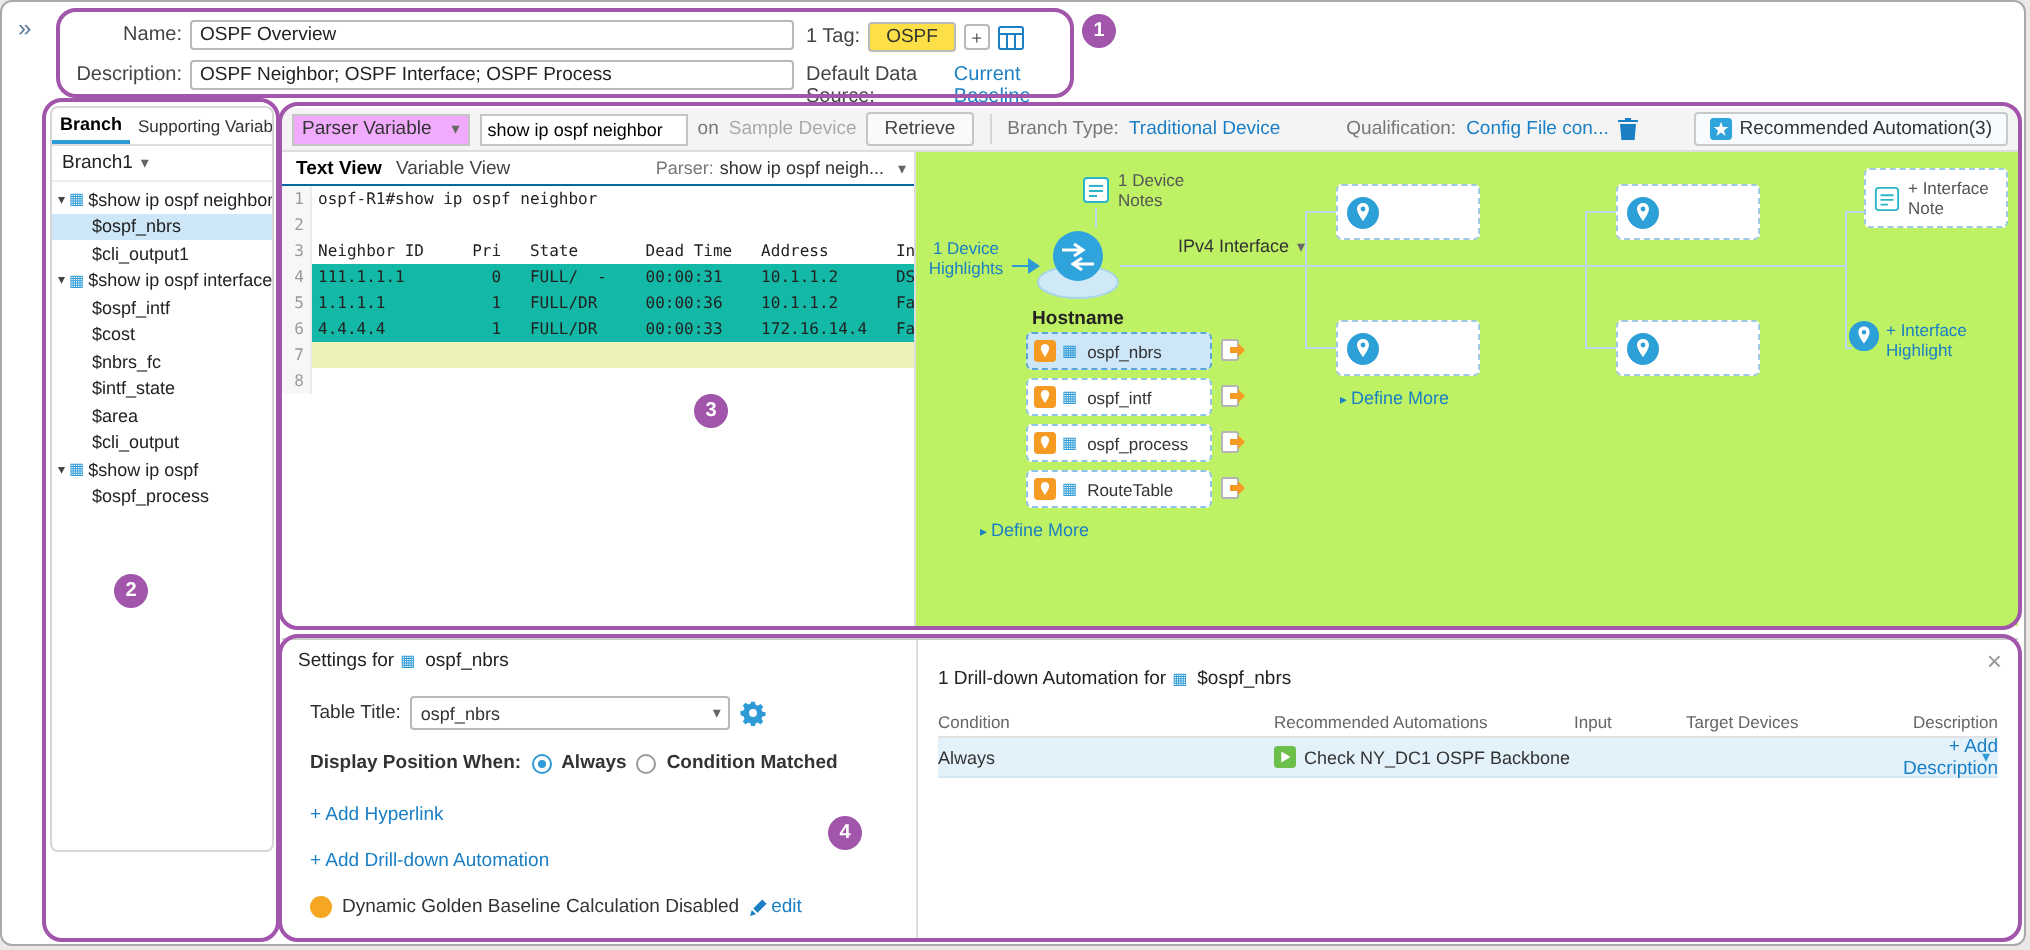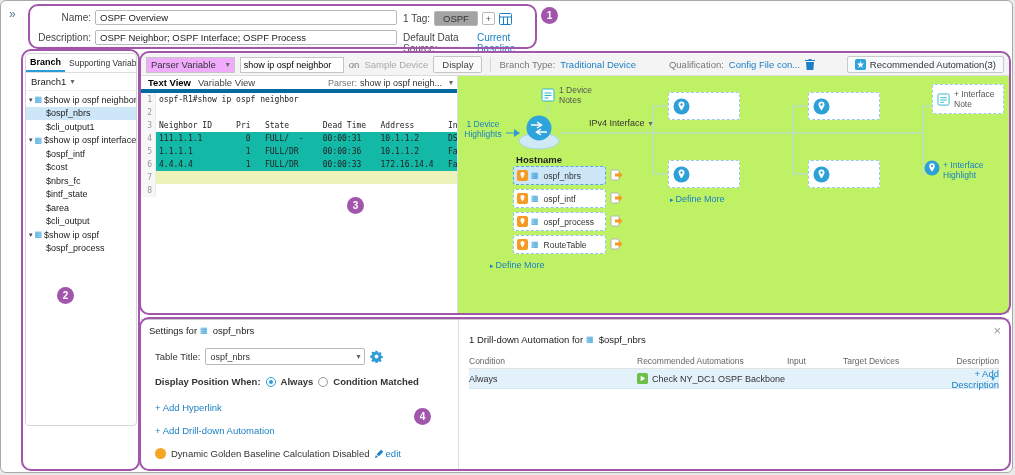"OSPF" .tag-chip { background: #a3a3a3 -> #fde047 }
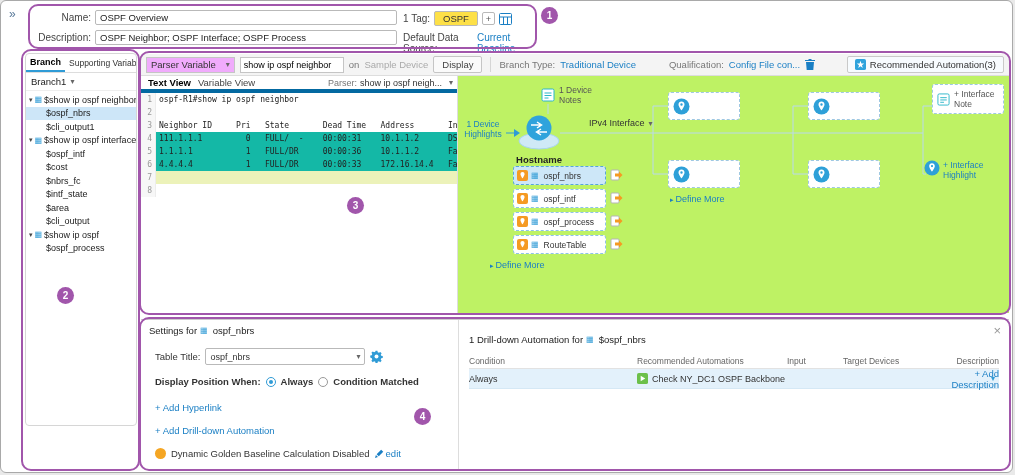"Display" span.btn { text: Display -> Retrieve }
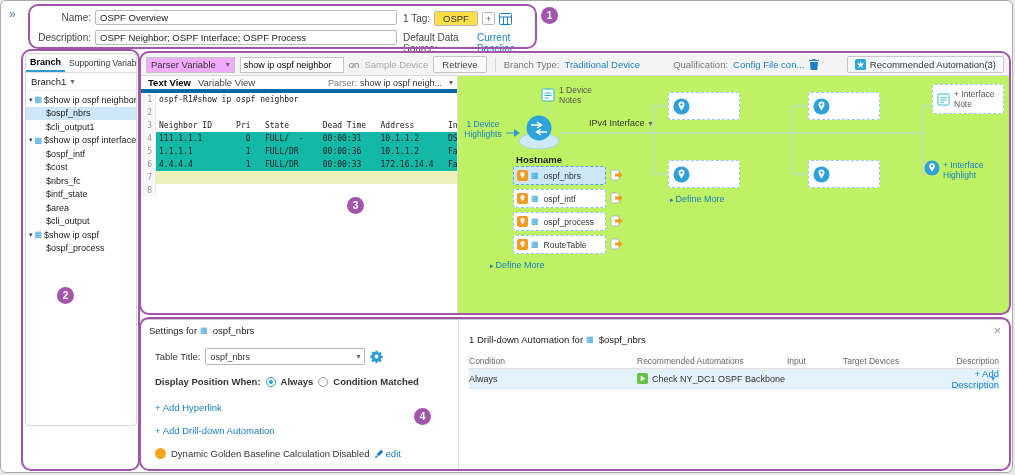"Text View" .tv-tabs { border-bottom: 4px solid #0369a1 -> 1px solid #0369a1 }
